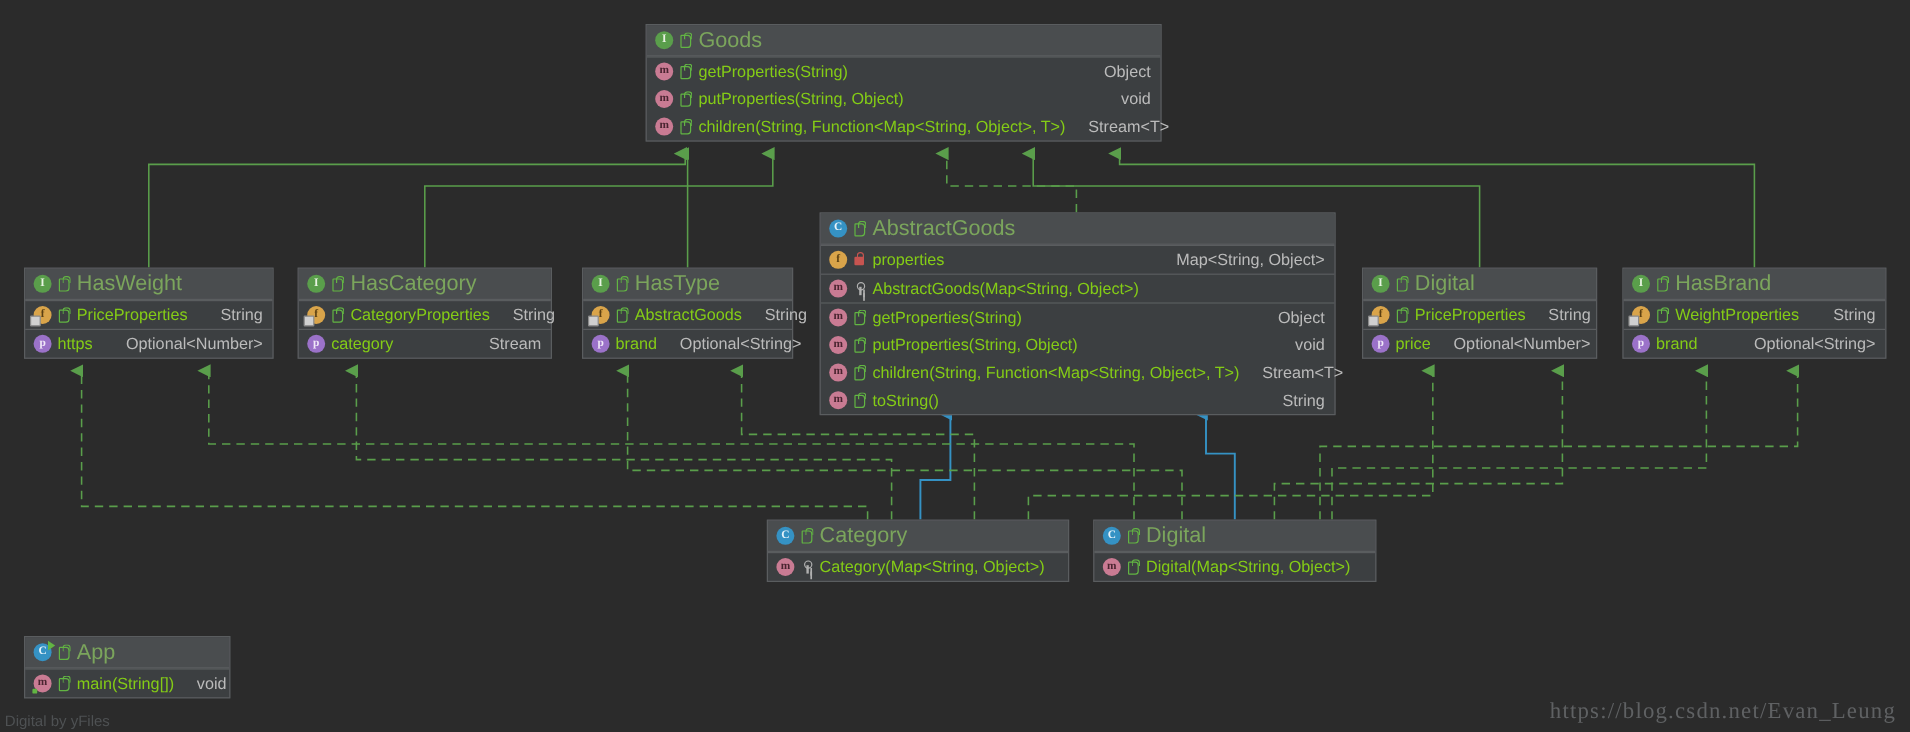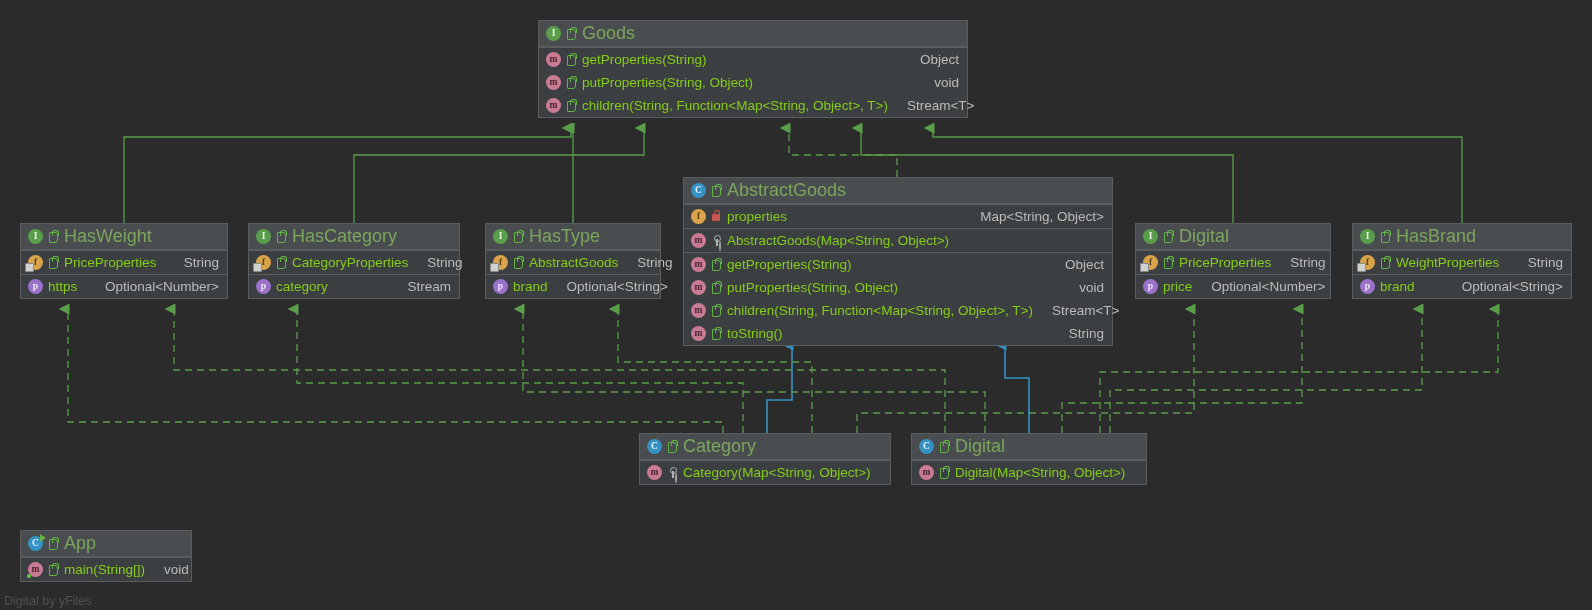"https://blog.csdn.net/Evan_Leung" div { html: none -> <div>https://blog.csdn.net/Evan_Leung</div> }
